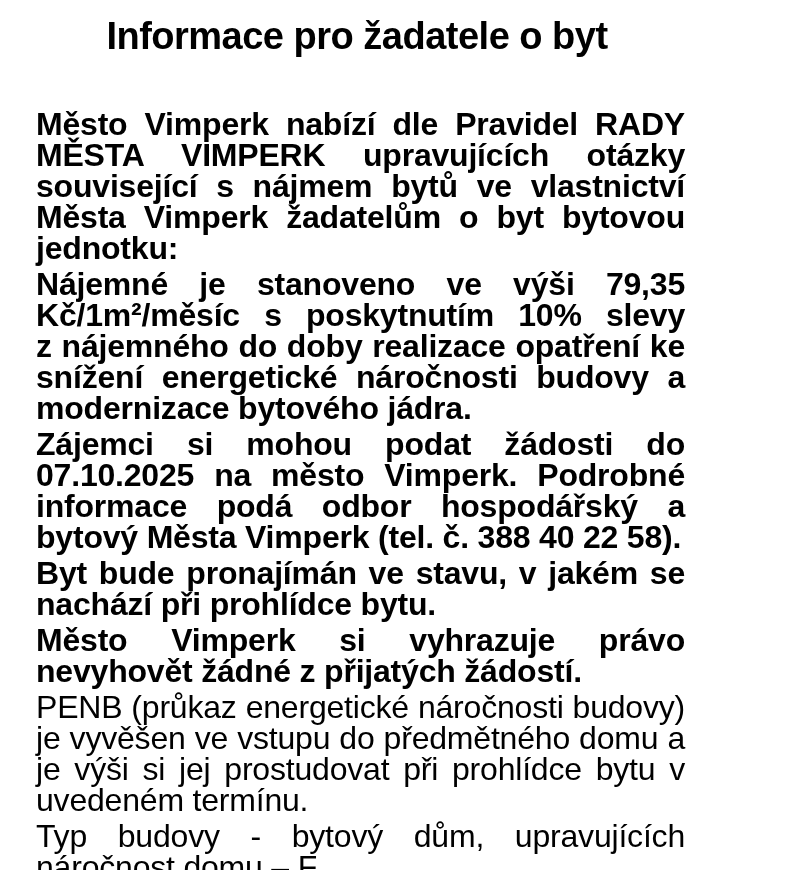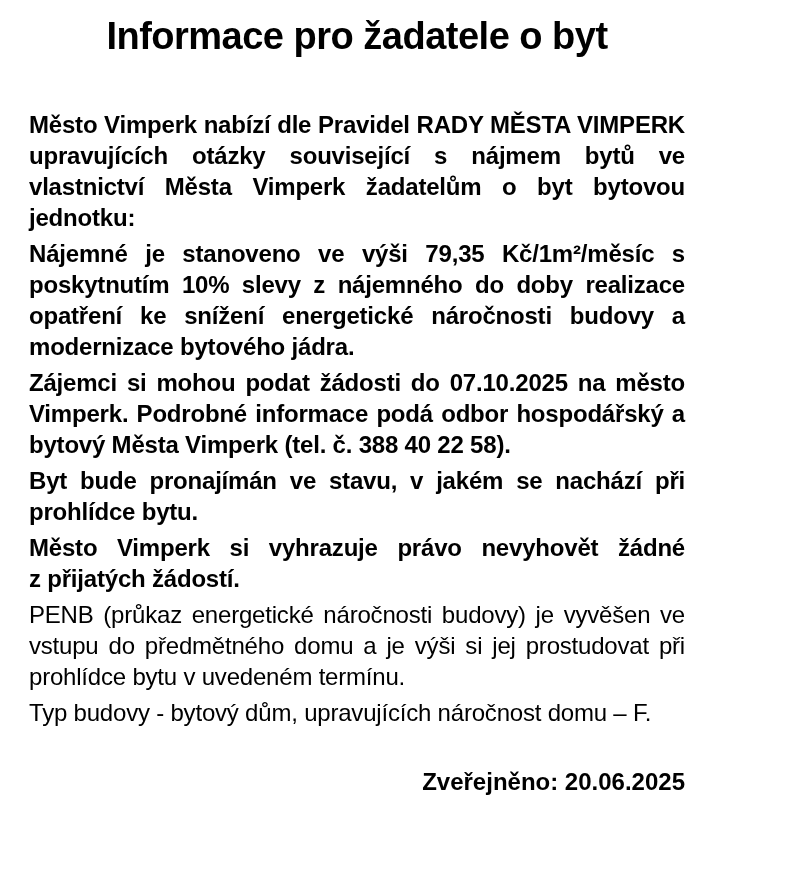"Město Vimperk nabízí dle Pravidel" .para { font-size: 24px -> 32px; margin: 0 0 5px 0 -> 0 0 5px 7px }
